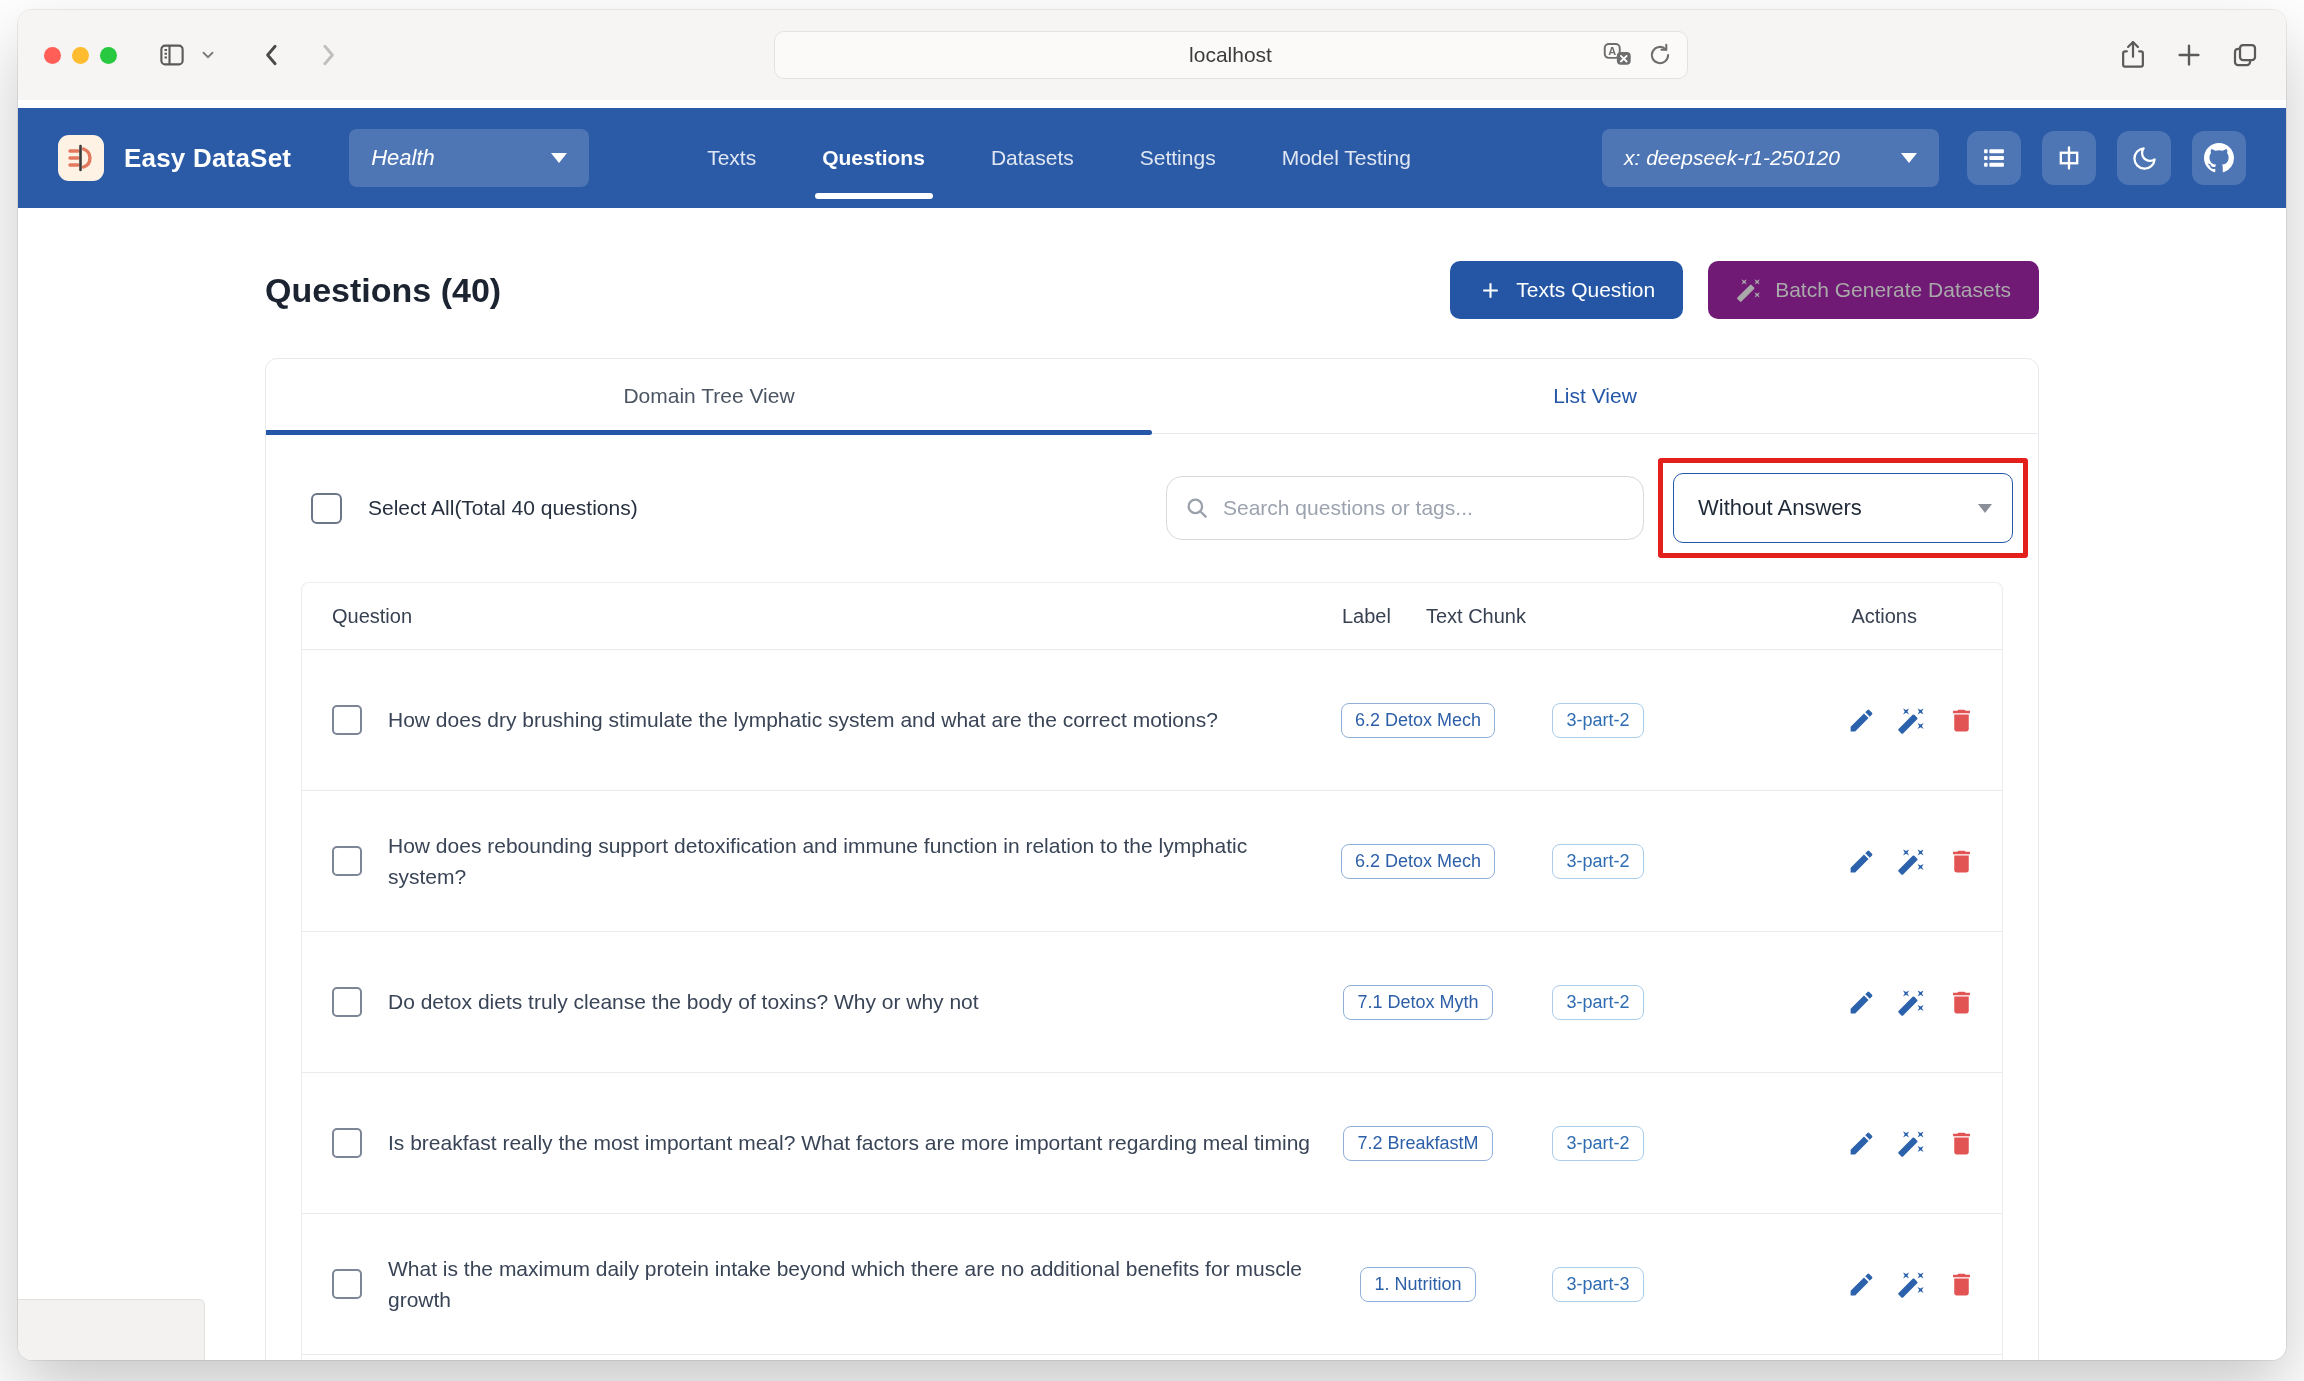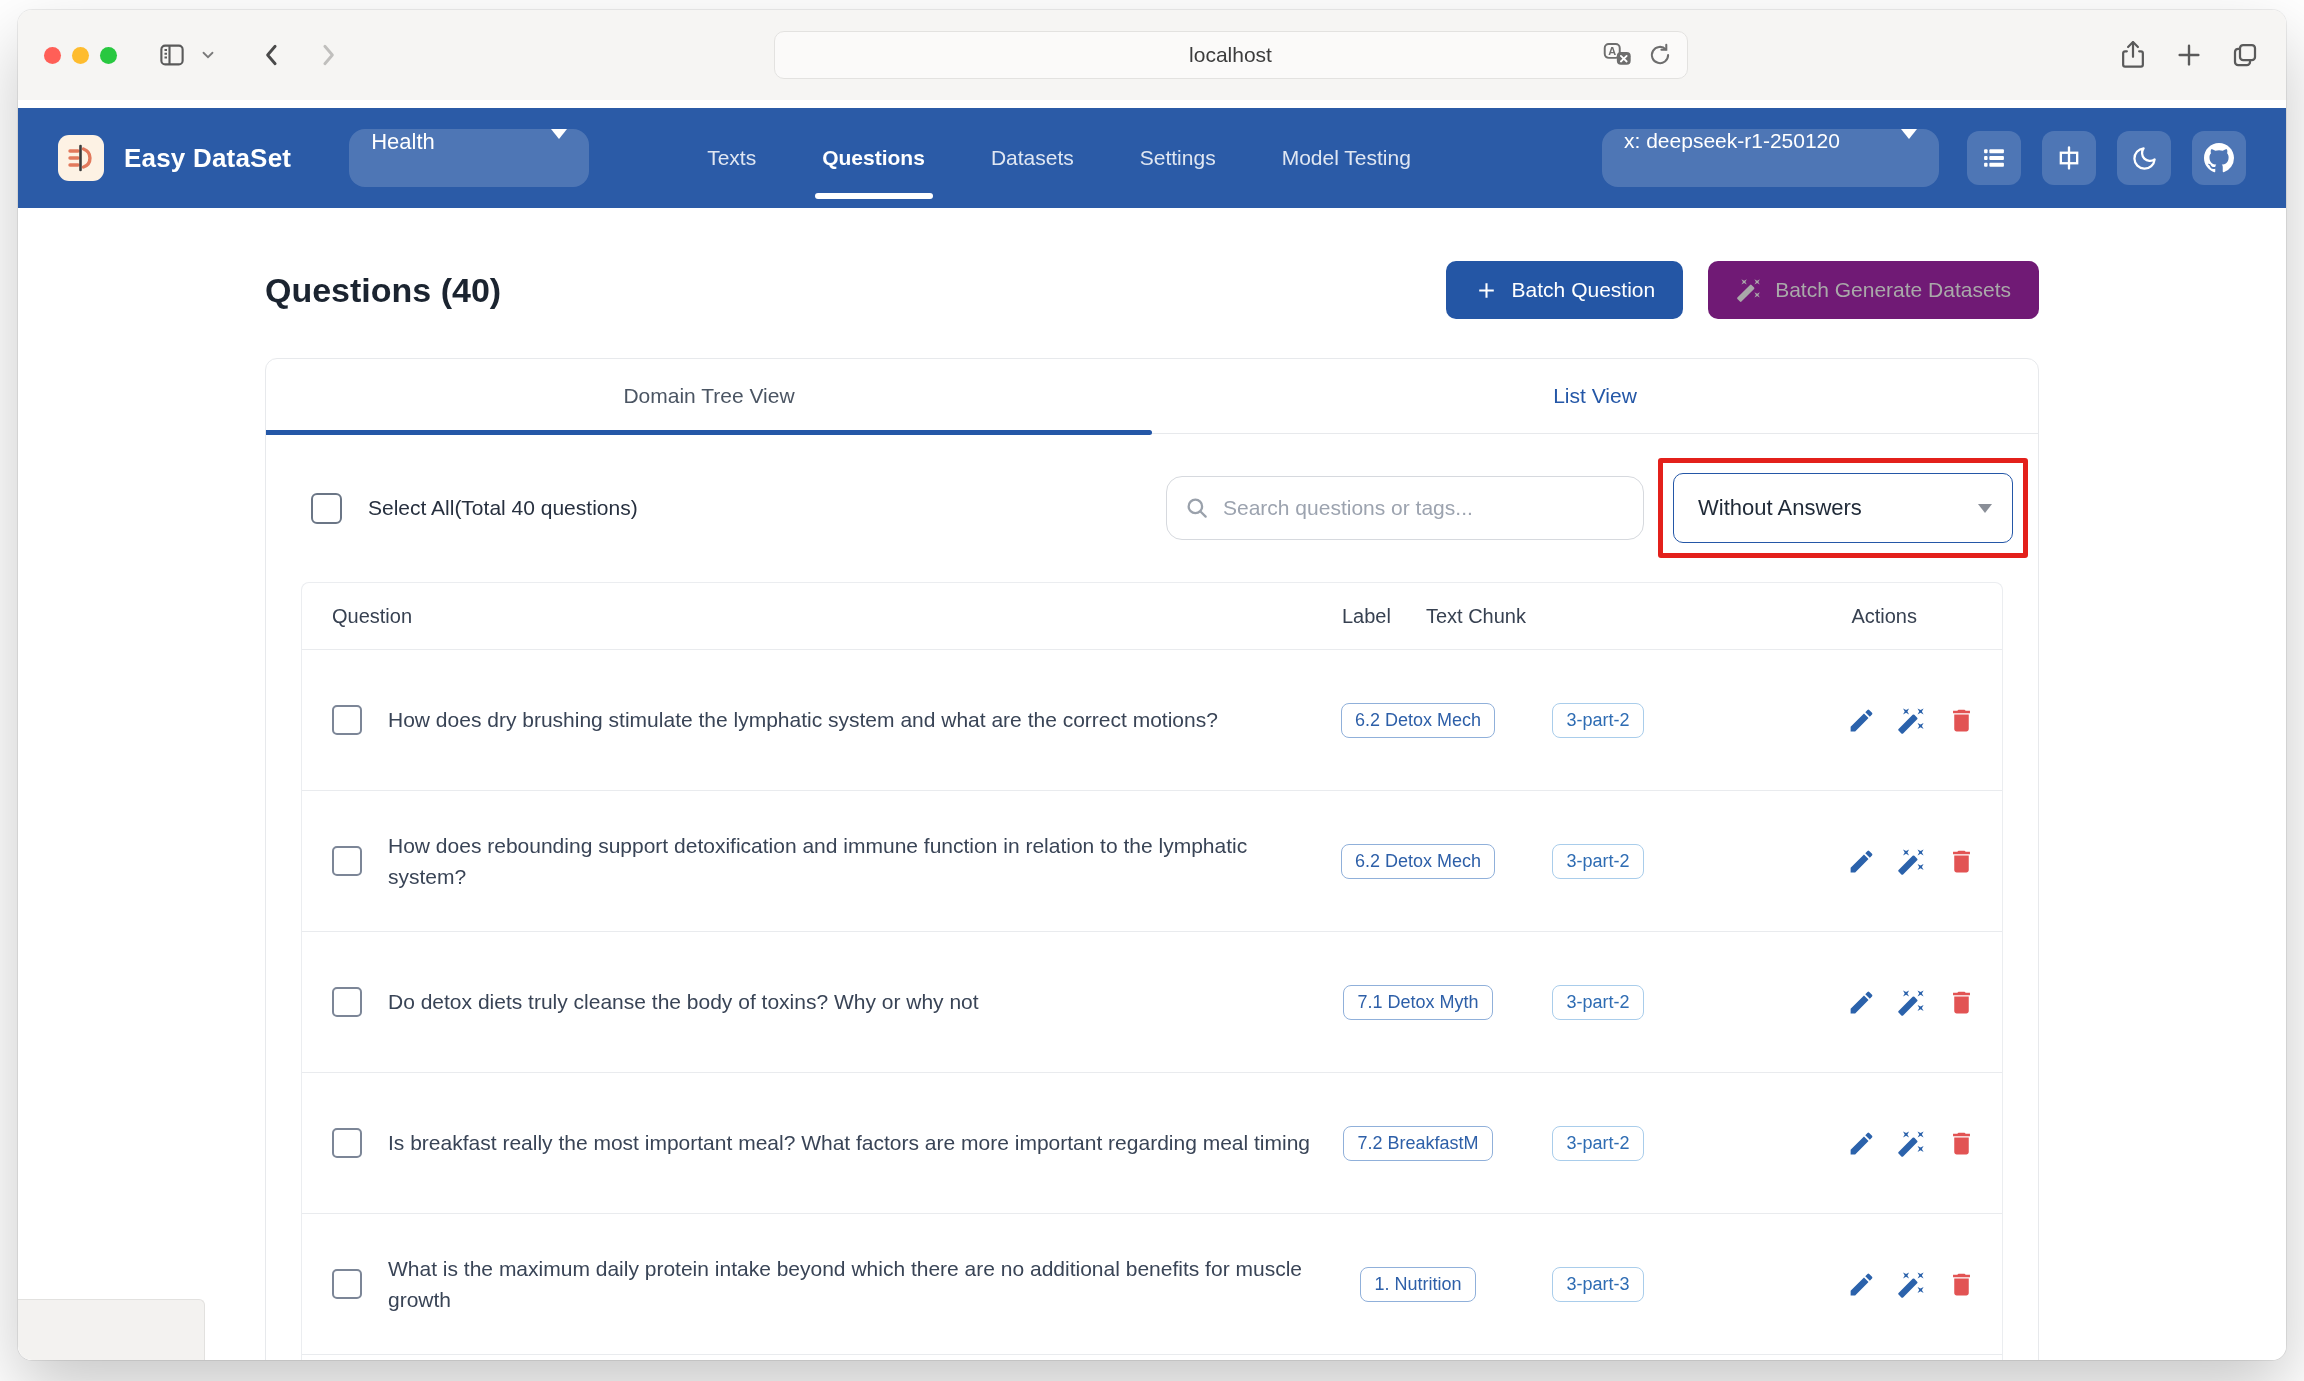"Health" .pill { align-items: none -> center; border-radius: 16px -> 8px; font-style: none -> italic }
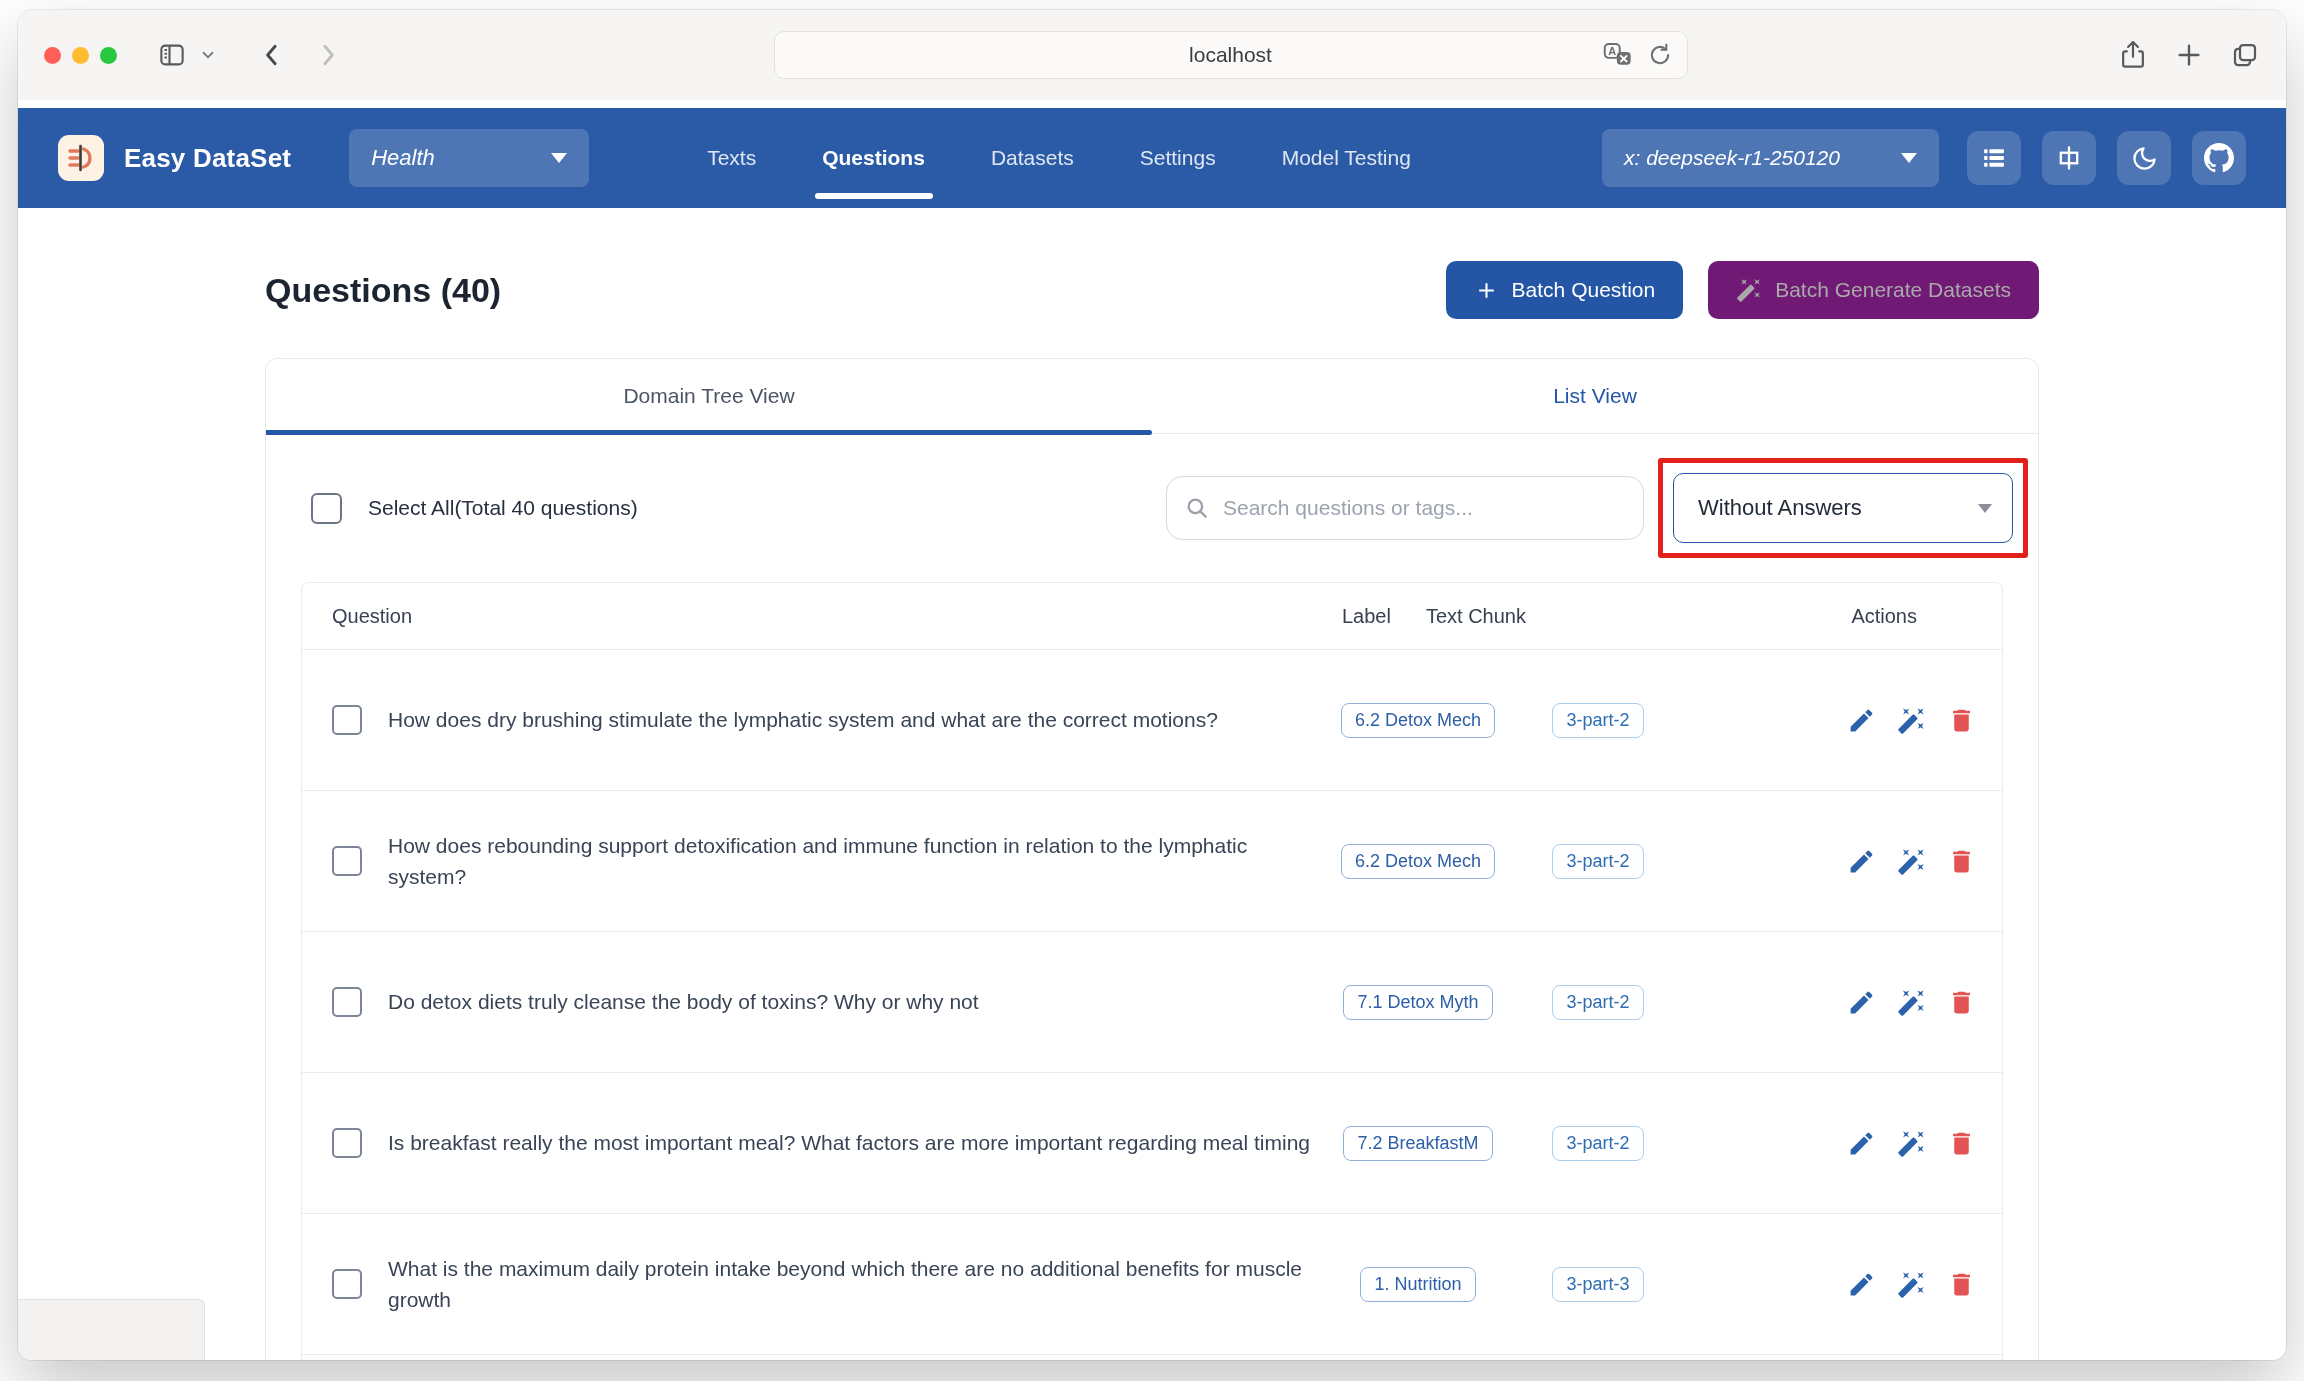"Batch Question" span { text: Batch -> Texts }
